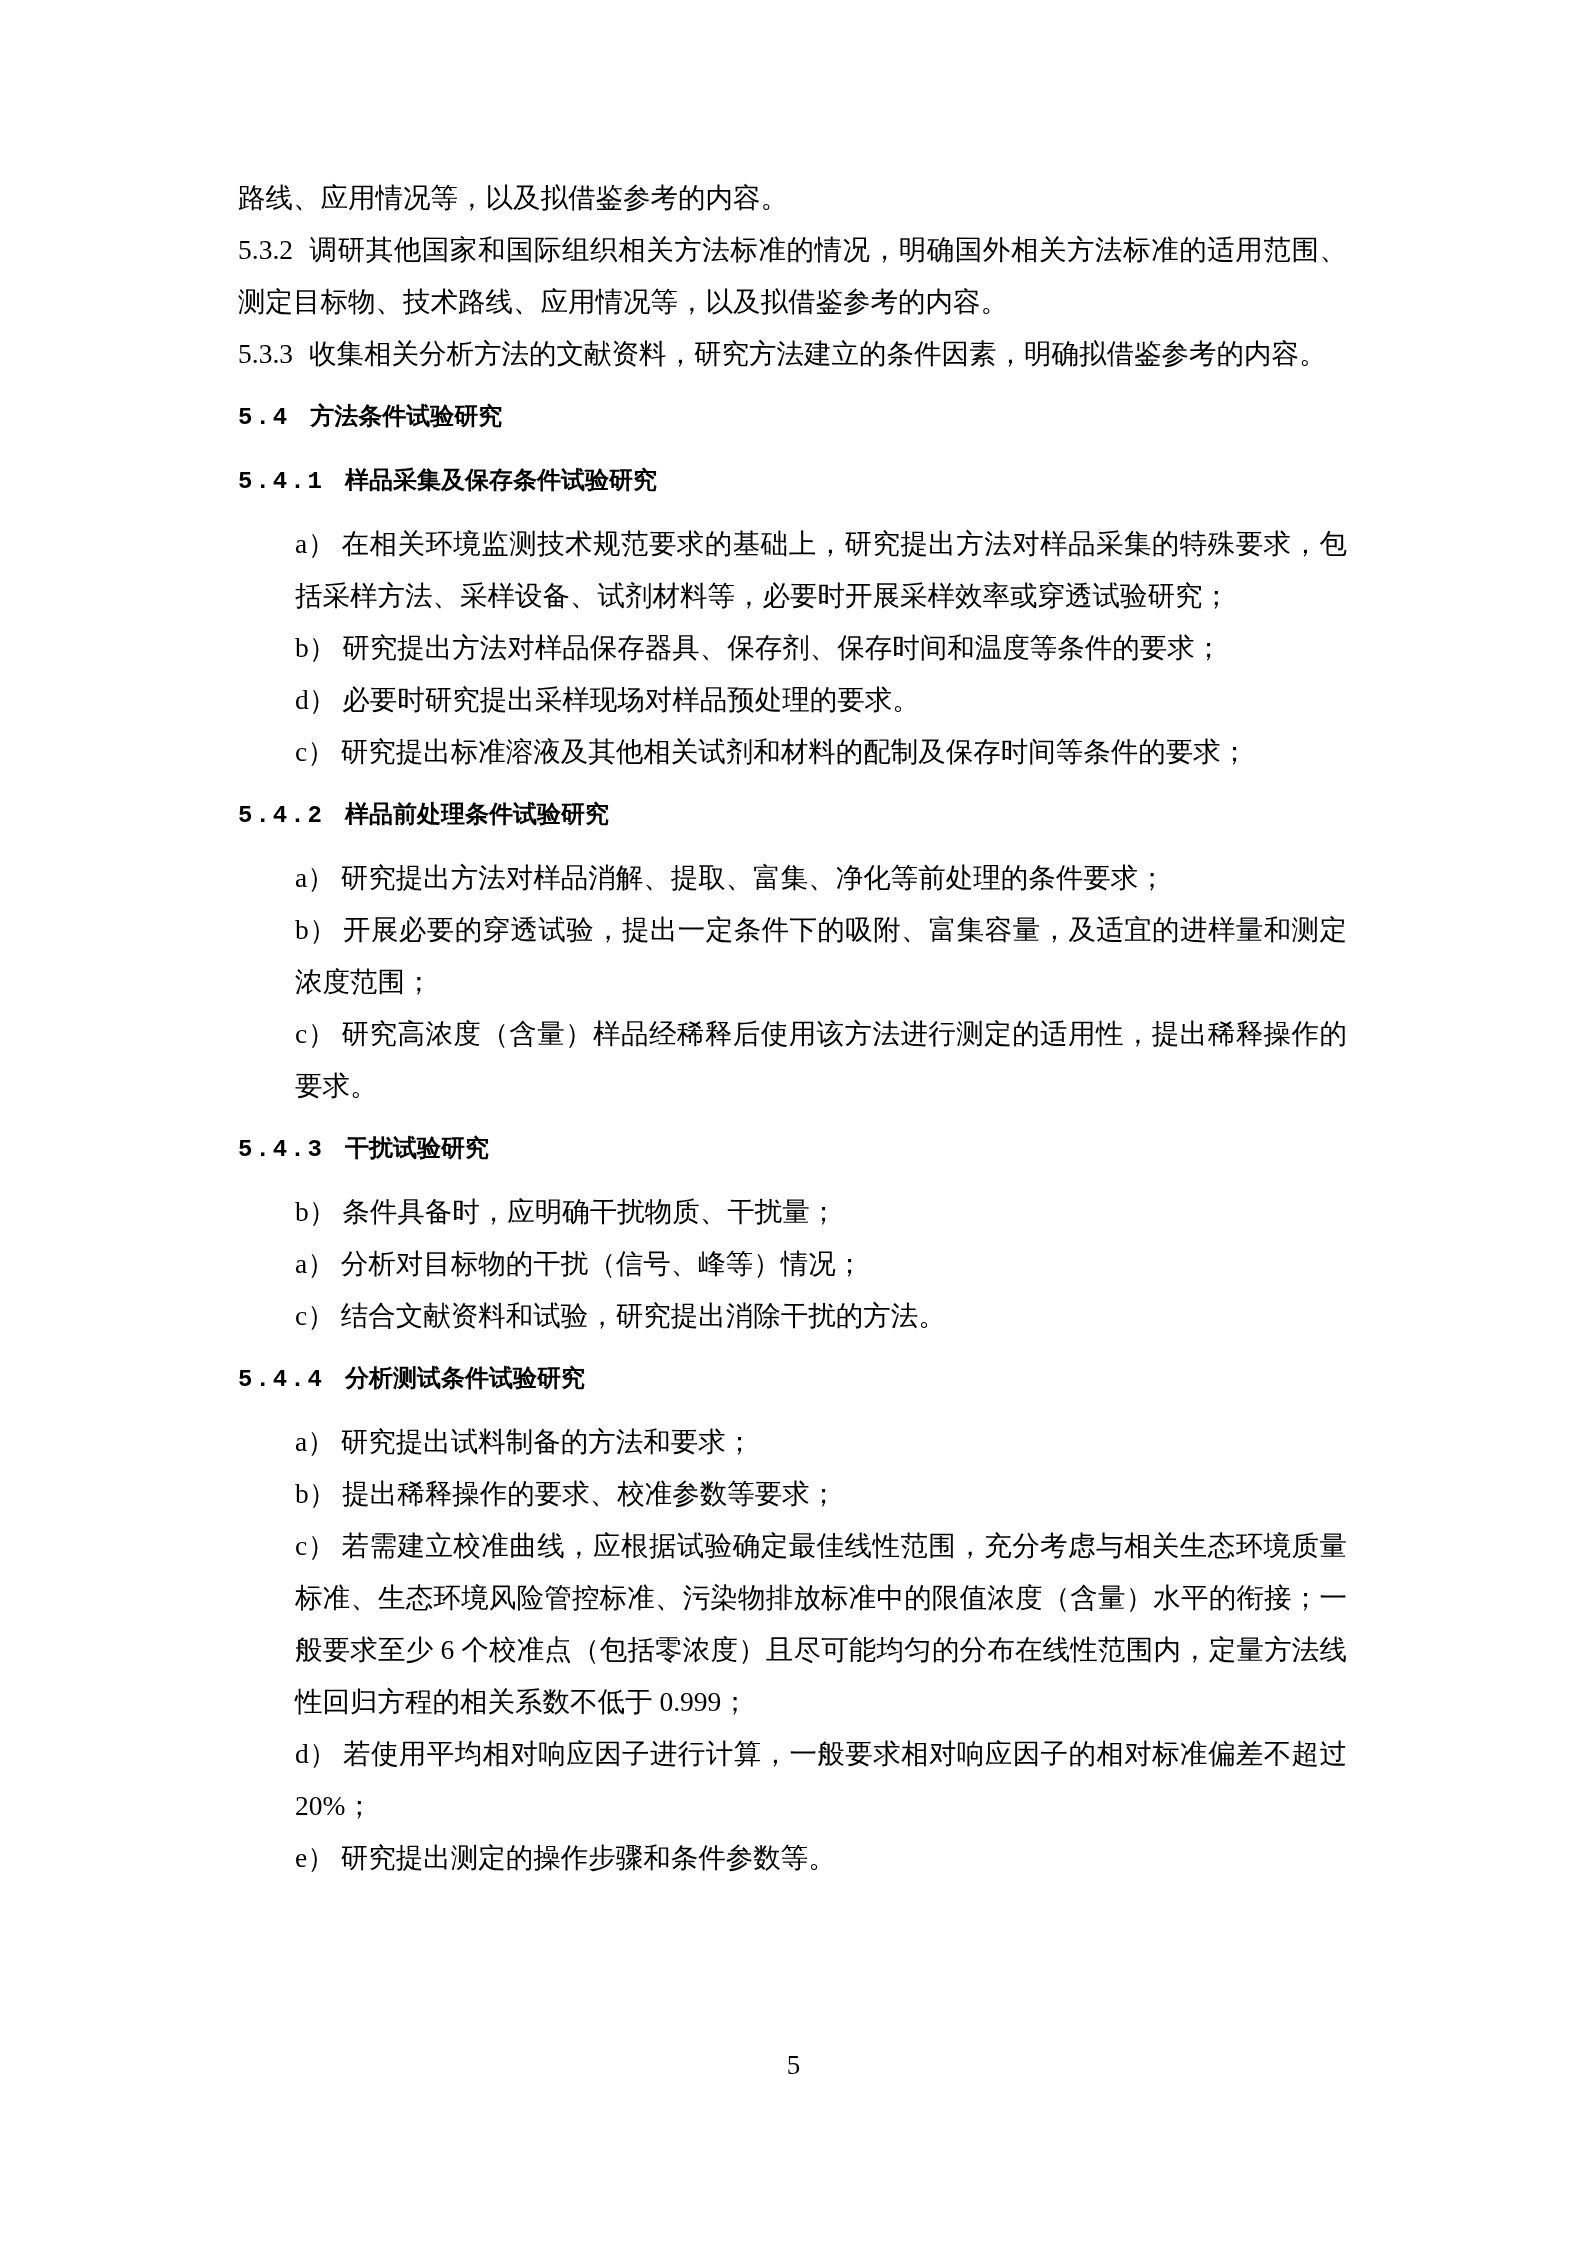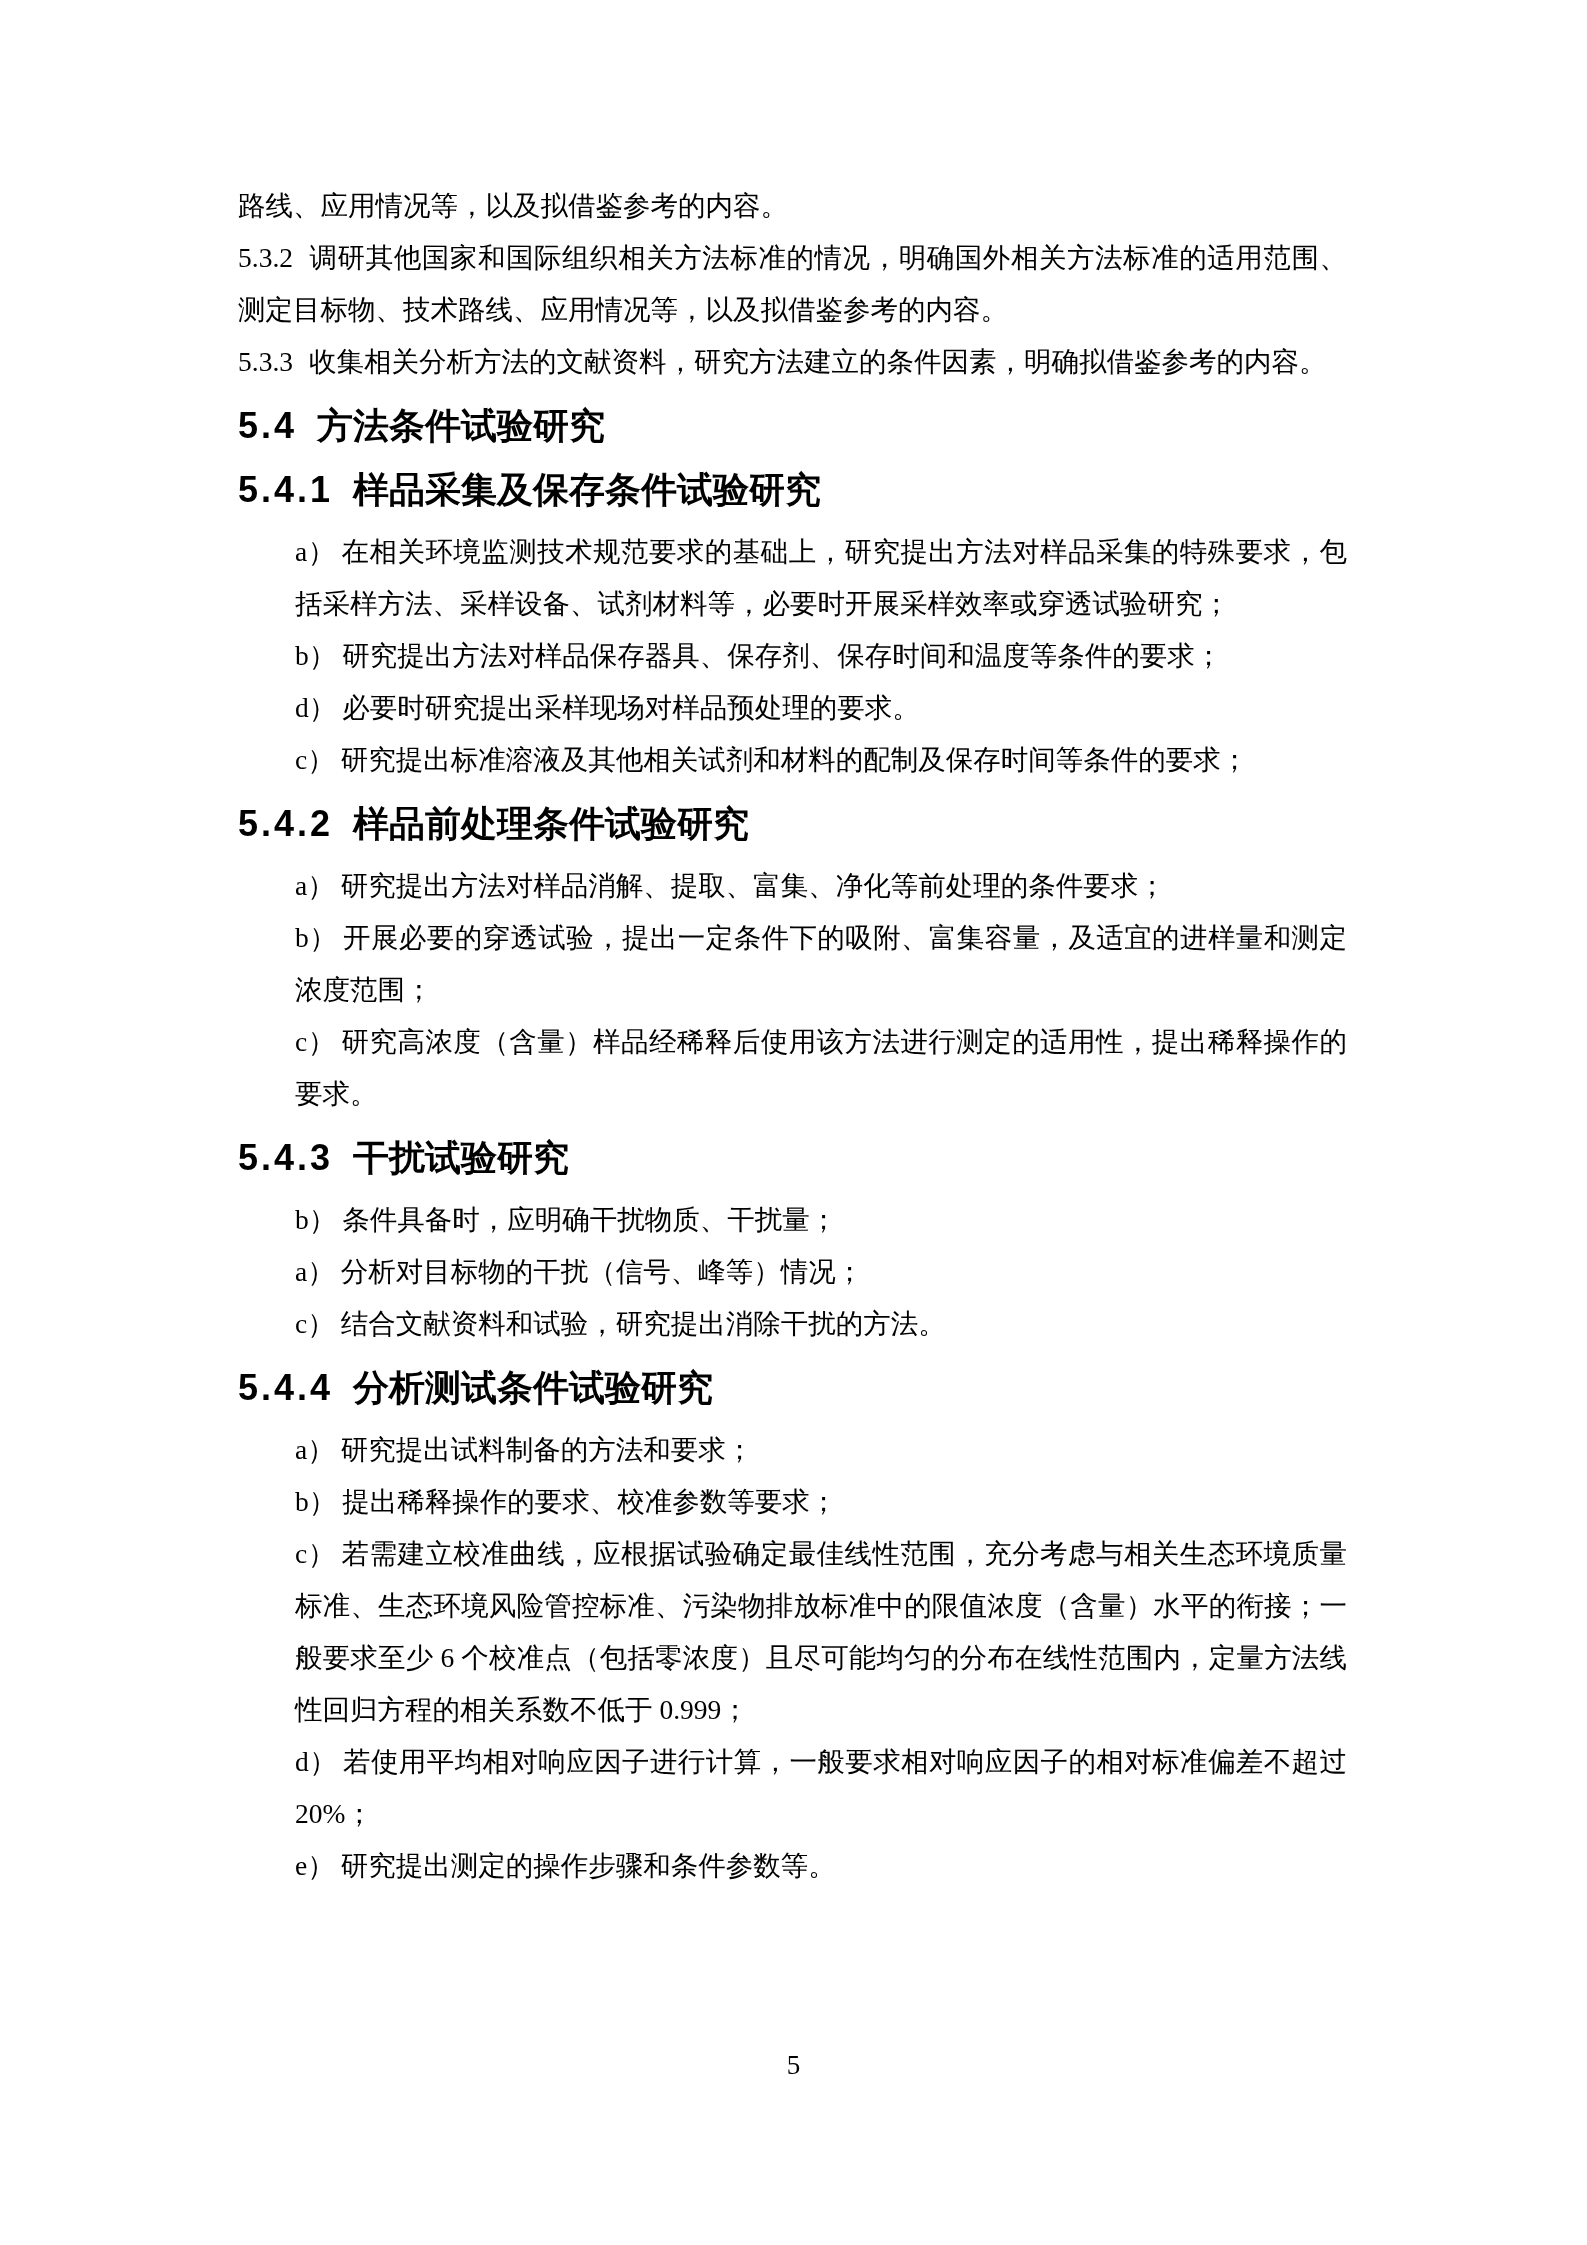"路线、应用情况等，以及拟借鉴参考的内容。" .content { top: 180px -> 172px }
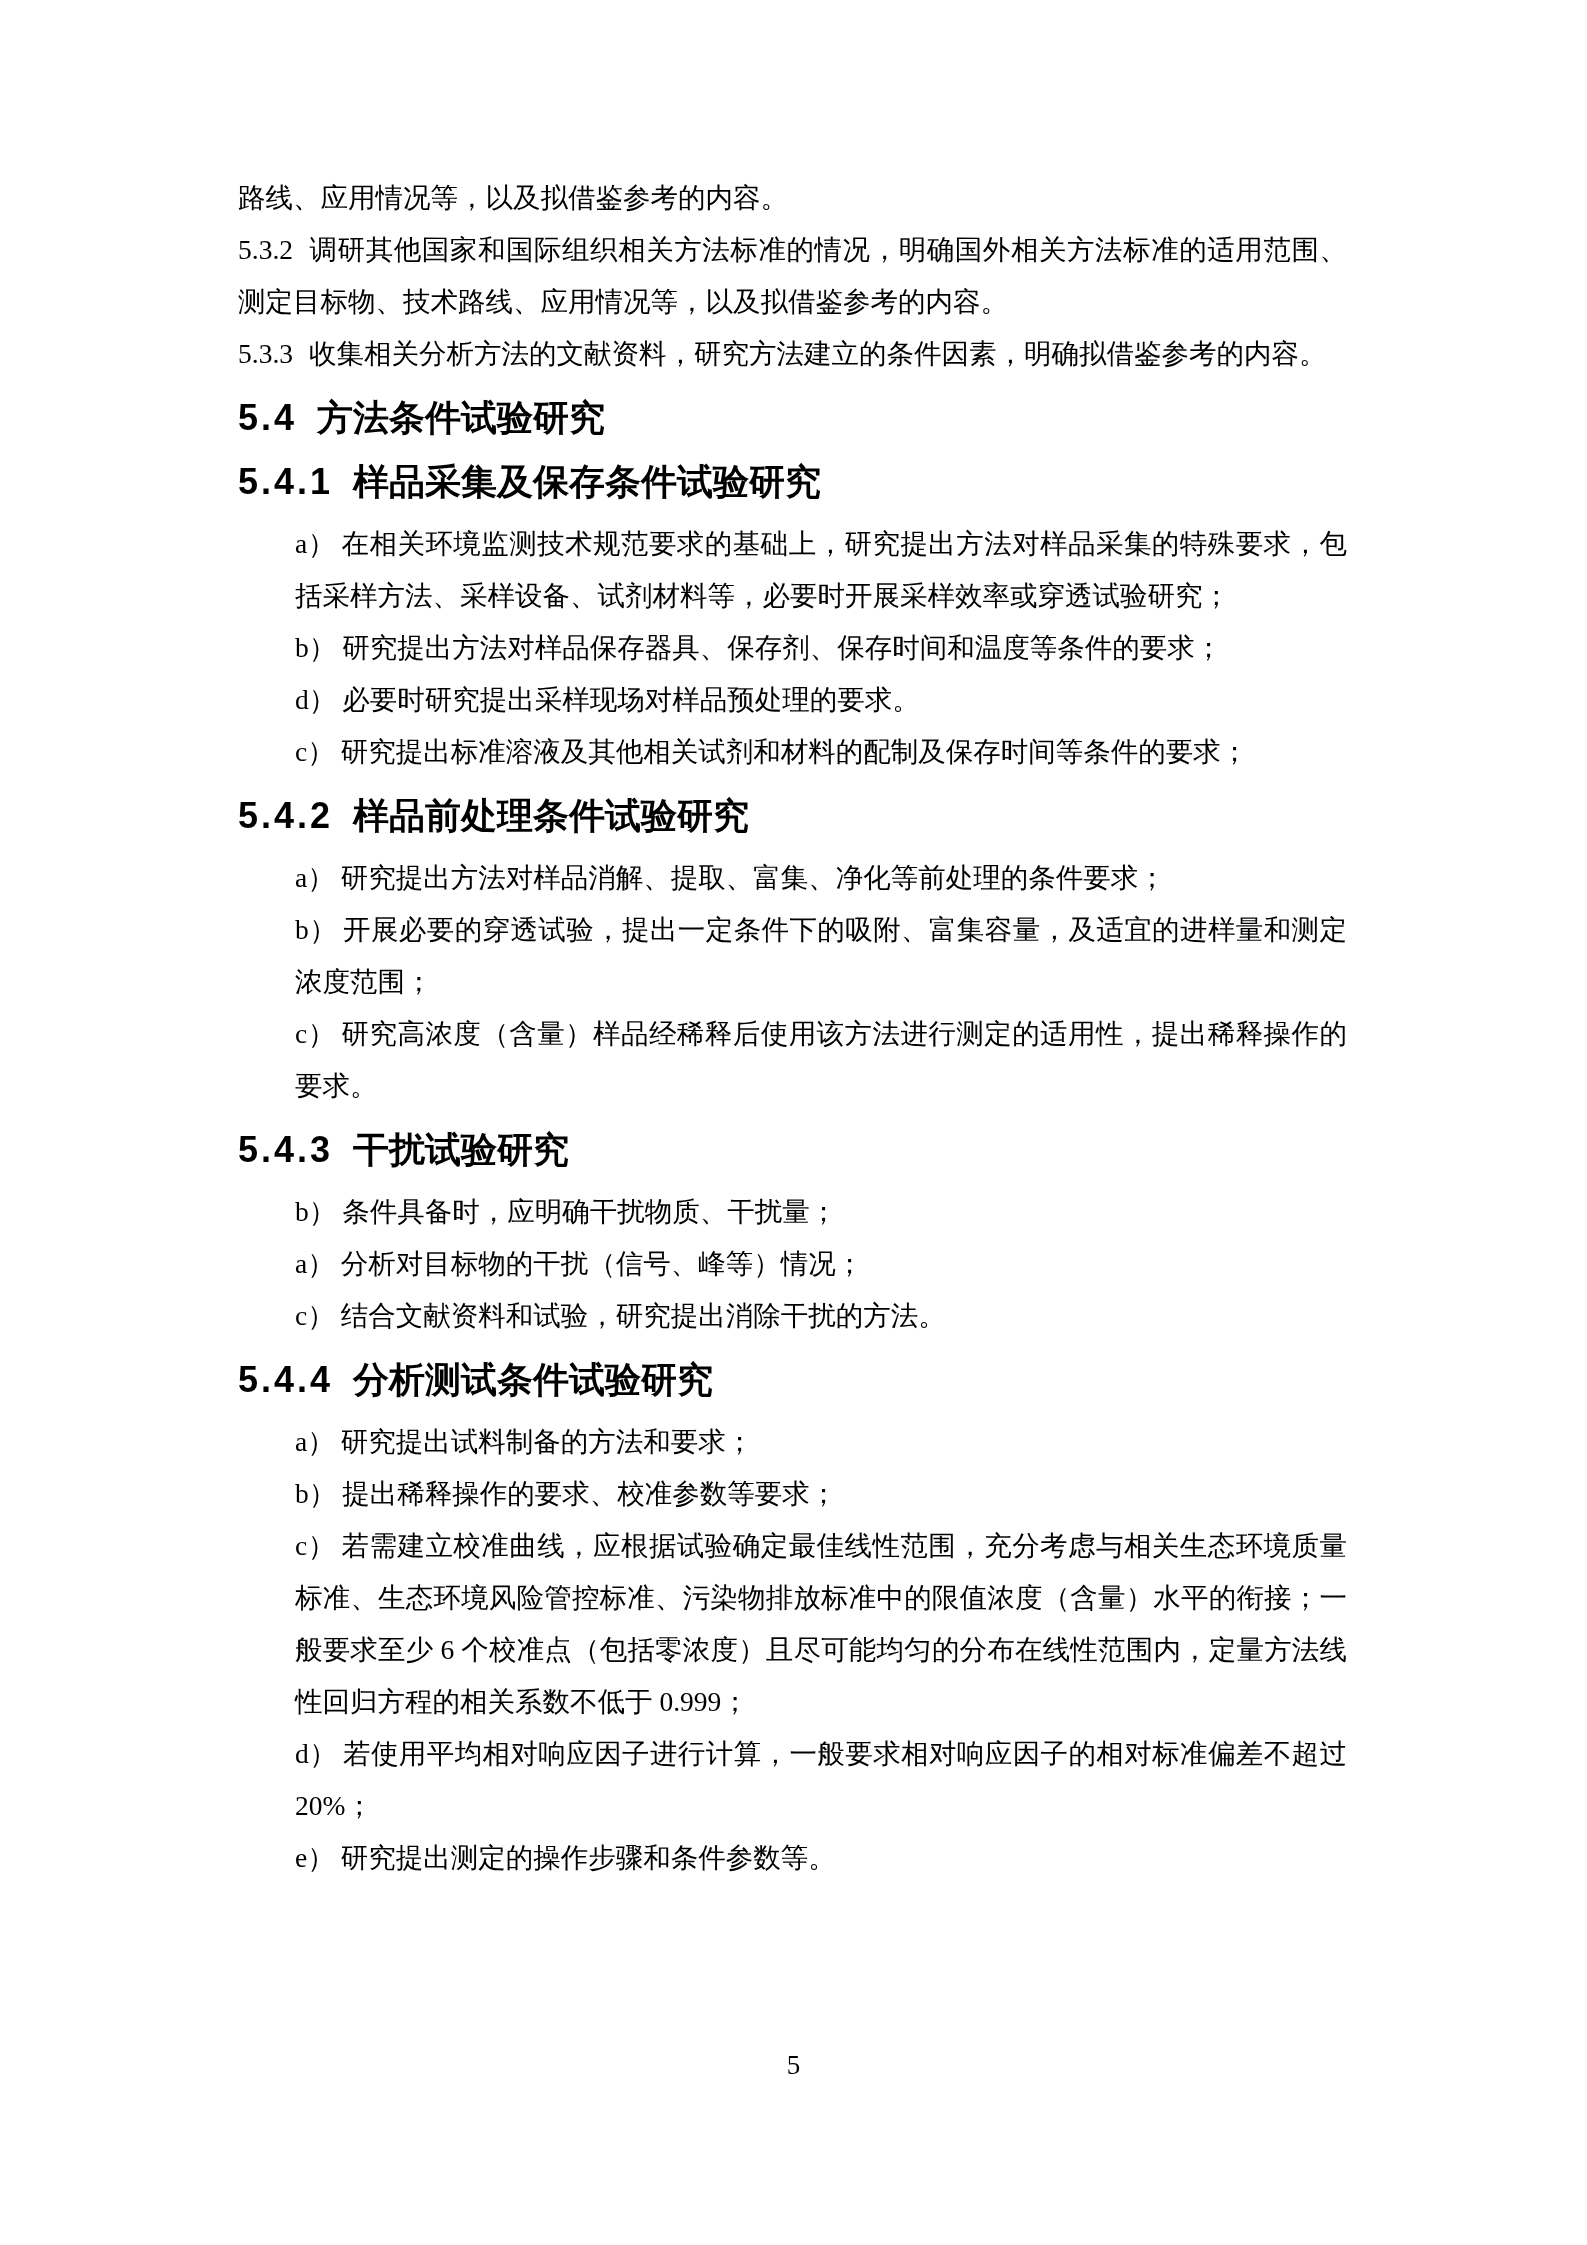"5.4 方法条件试验研究" .heading { font-family: Liberation Sans, sans-serif -> Liberation Mono, monospace; font-size: 36px -> 24px }
